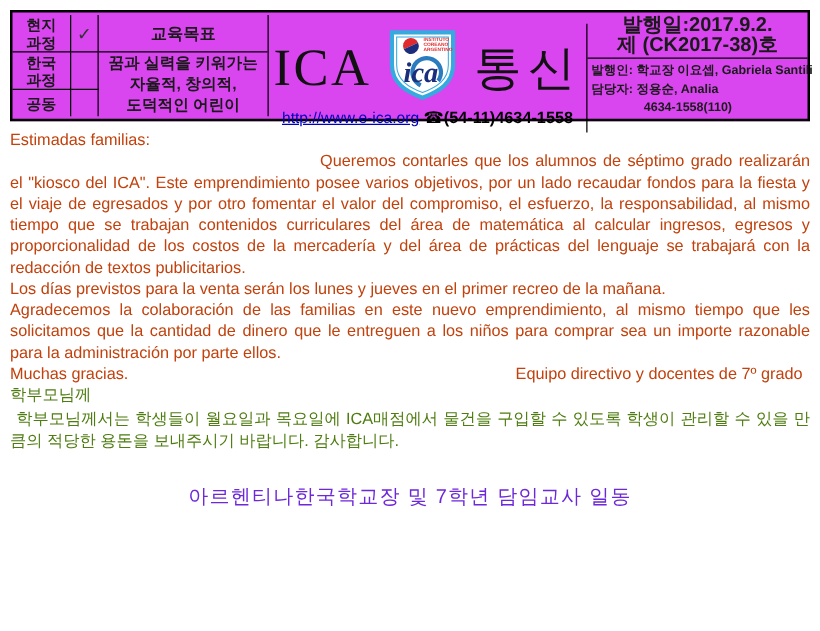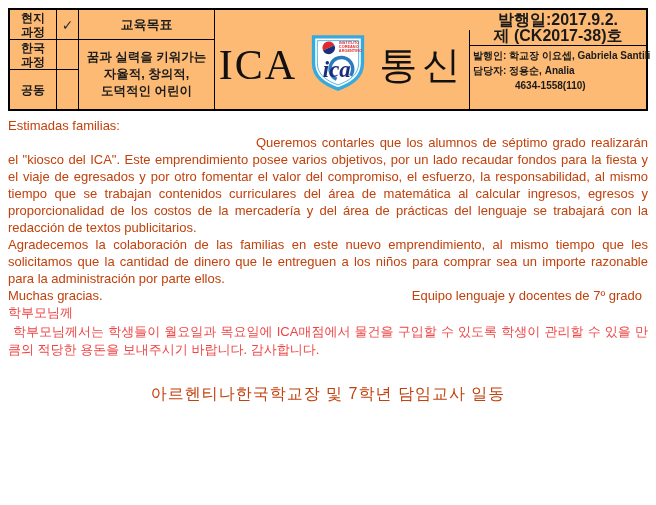"현지" .header { align-items: none -> center; background: #fdba74 -> #d946ef; height: 103px -> 89px }
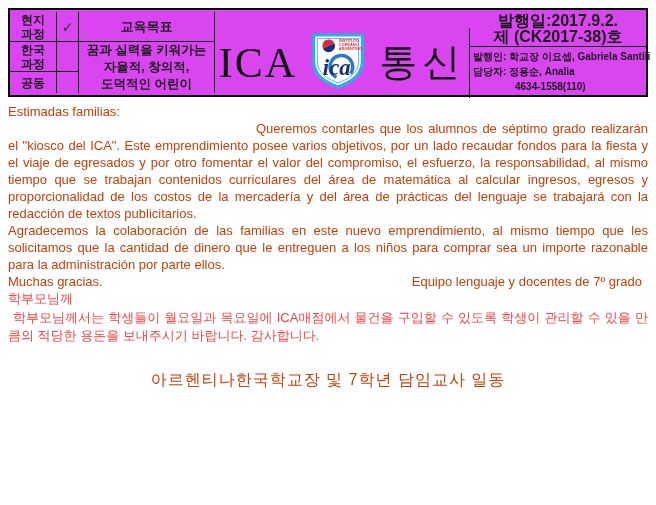"http://www.e-ica.org ☎(54-11)4634-1558" div.contact { html: none -> <div> <a>http://www.e-ica.org</a> <b>☎(54-11)4634-1558</b> </div> }
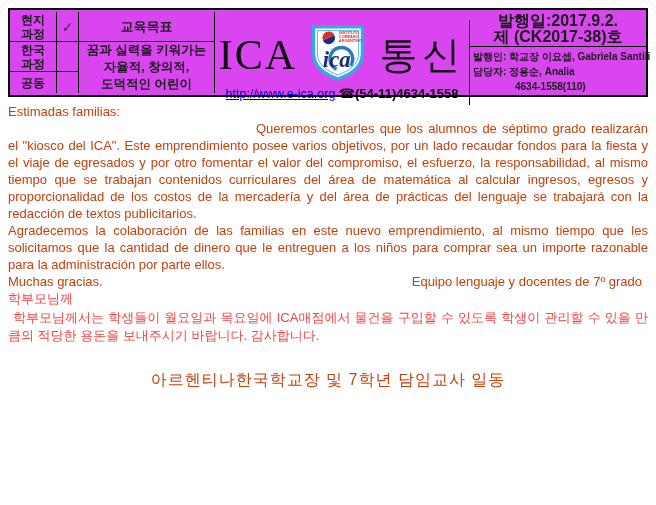"Los días previstos para la" p { html: none -> <p>Los días previstos para la venta serán los lunes y jueves en el primer recreo de la mañana.</p> }
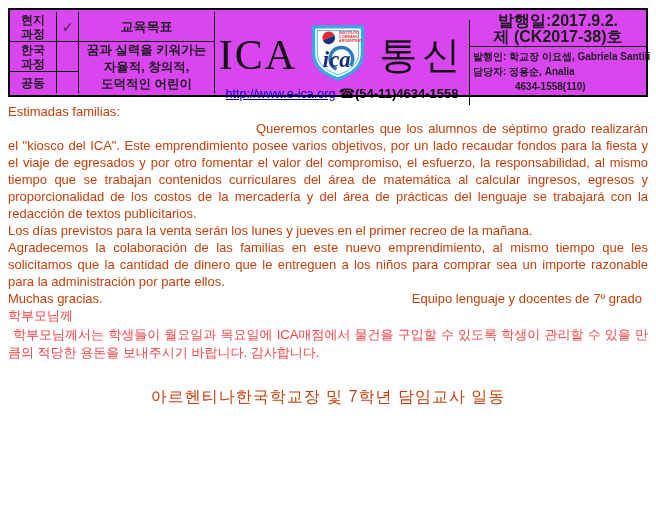"Equipo lenguaje y docentes de" span { text: lenguaje -> directivo }
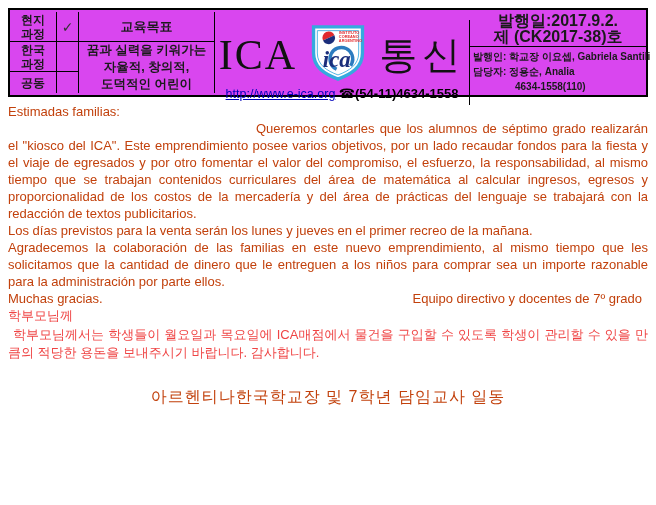"학부모님께" .ko { color: #ef4444 -> #4d7c0f }
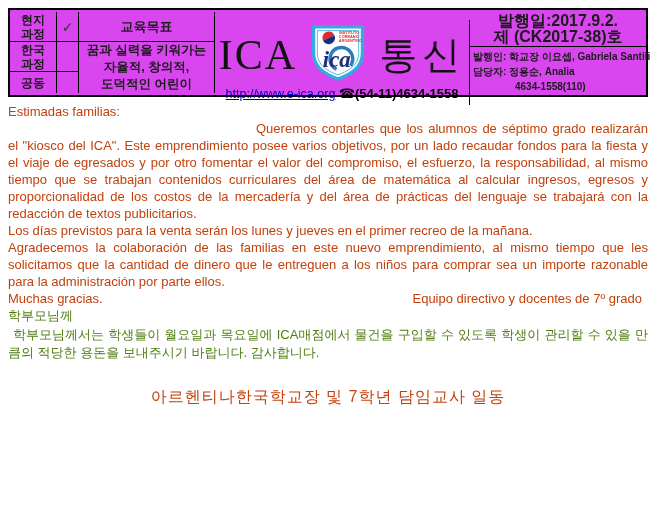"아르헨티나한국학교장 및 7학년 담임교사 일동" .footer-sign { color: #c2410c -> #6d28d9 }
